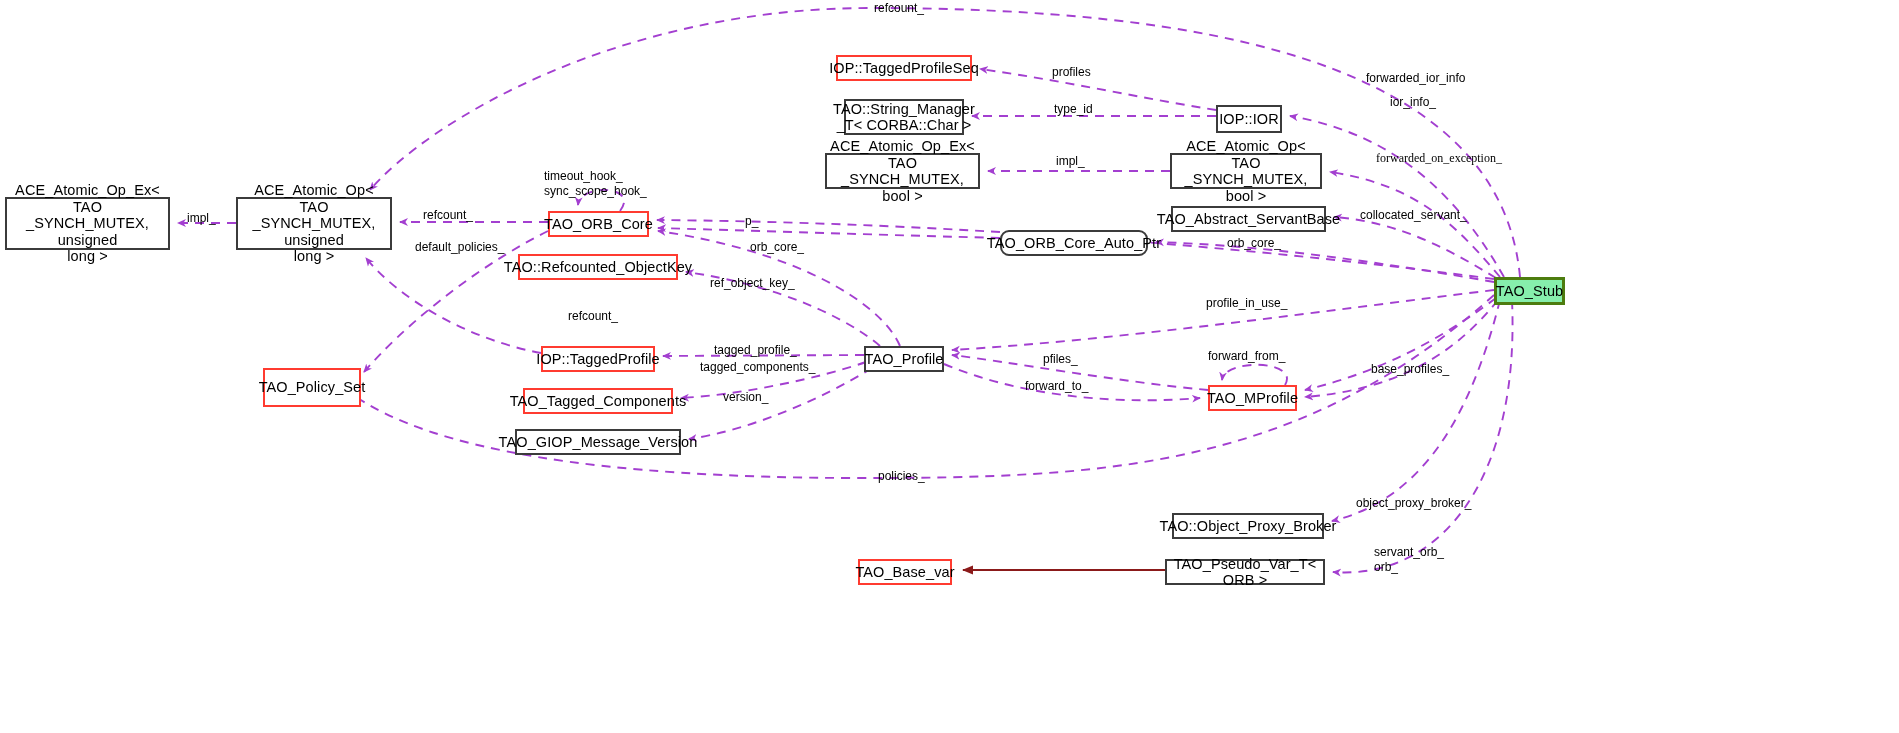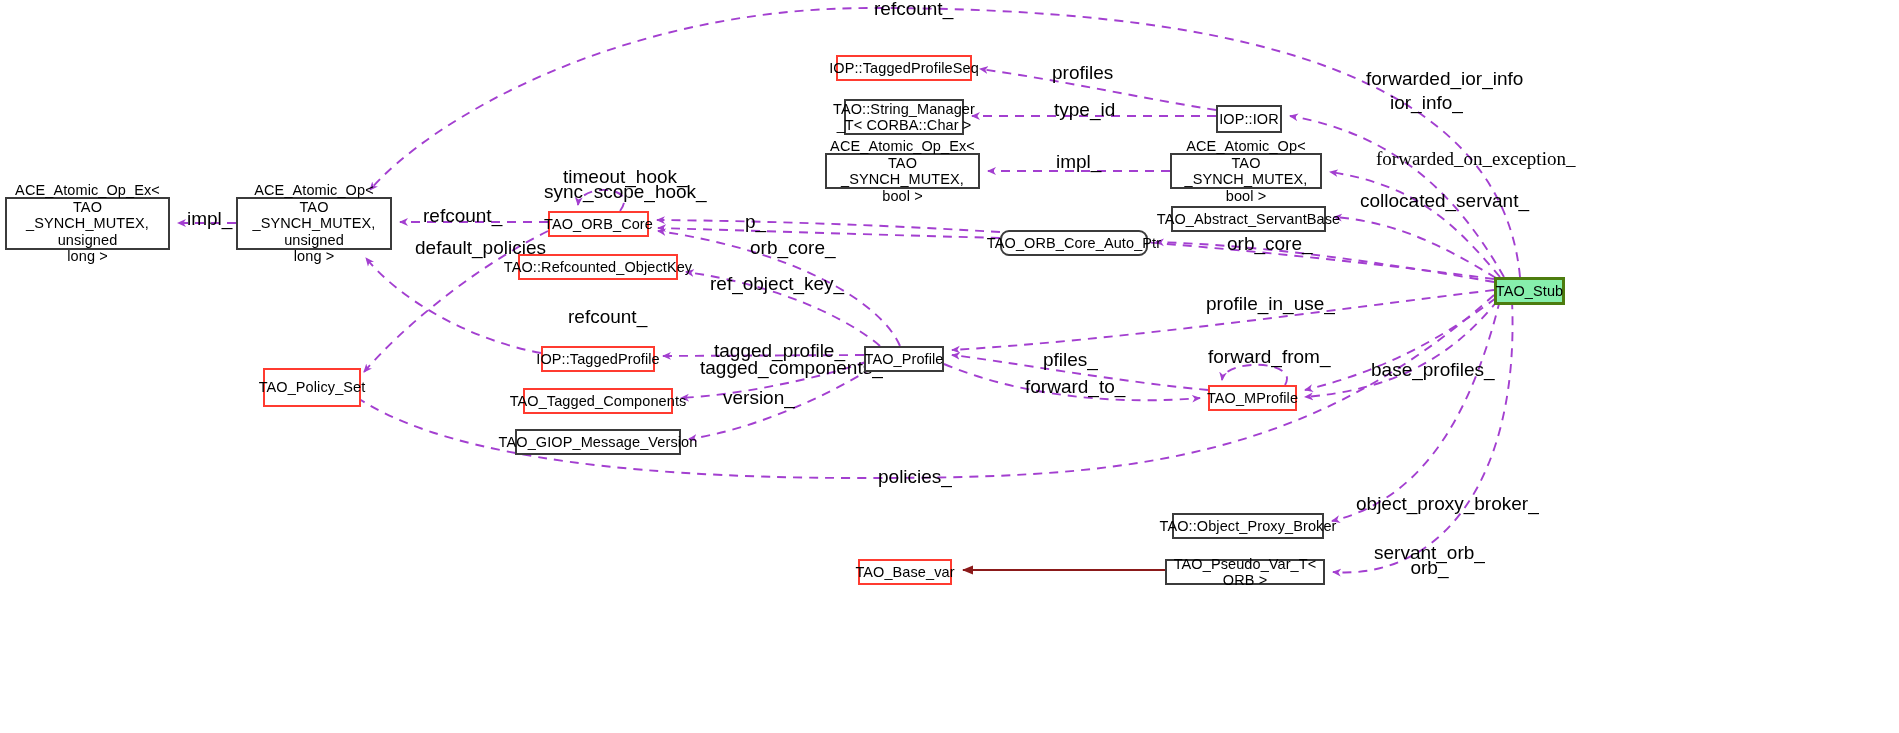"refcount_" .edge-label { font-size: 19px -> 12px; text-align: center -> left }
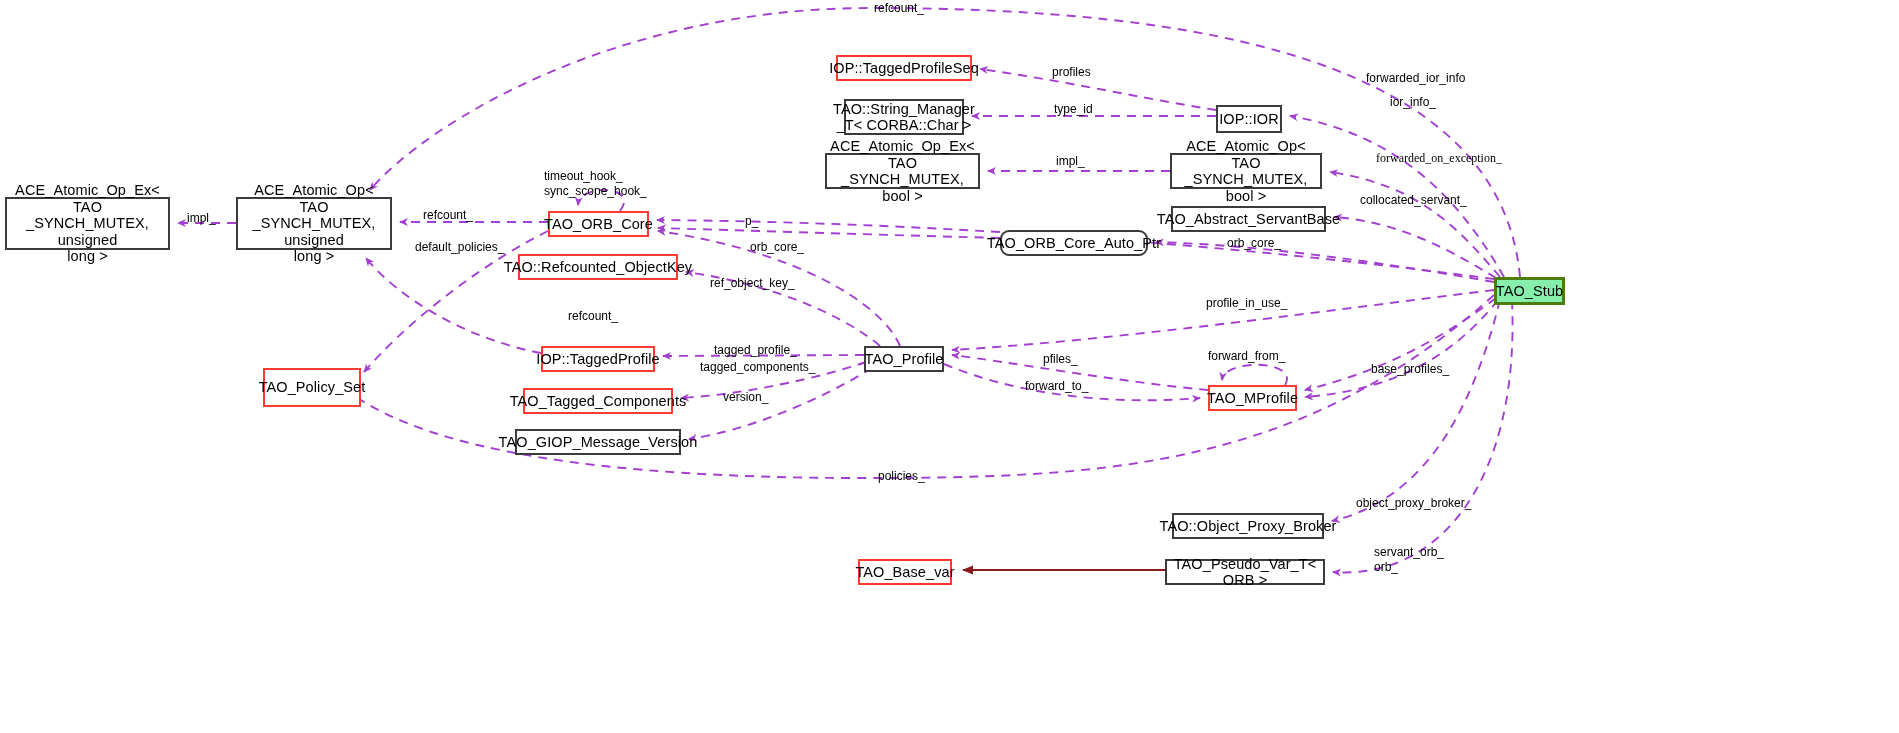"collocated_servant_" div.edge-label { top: 193px -> 208px }
